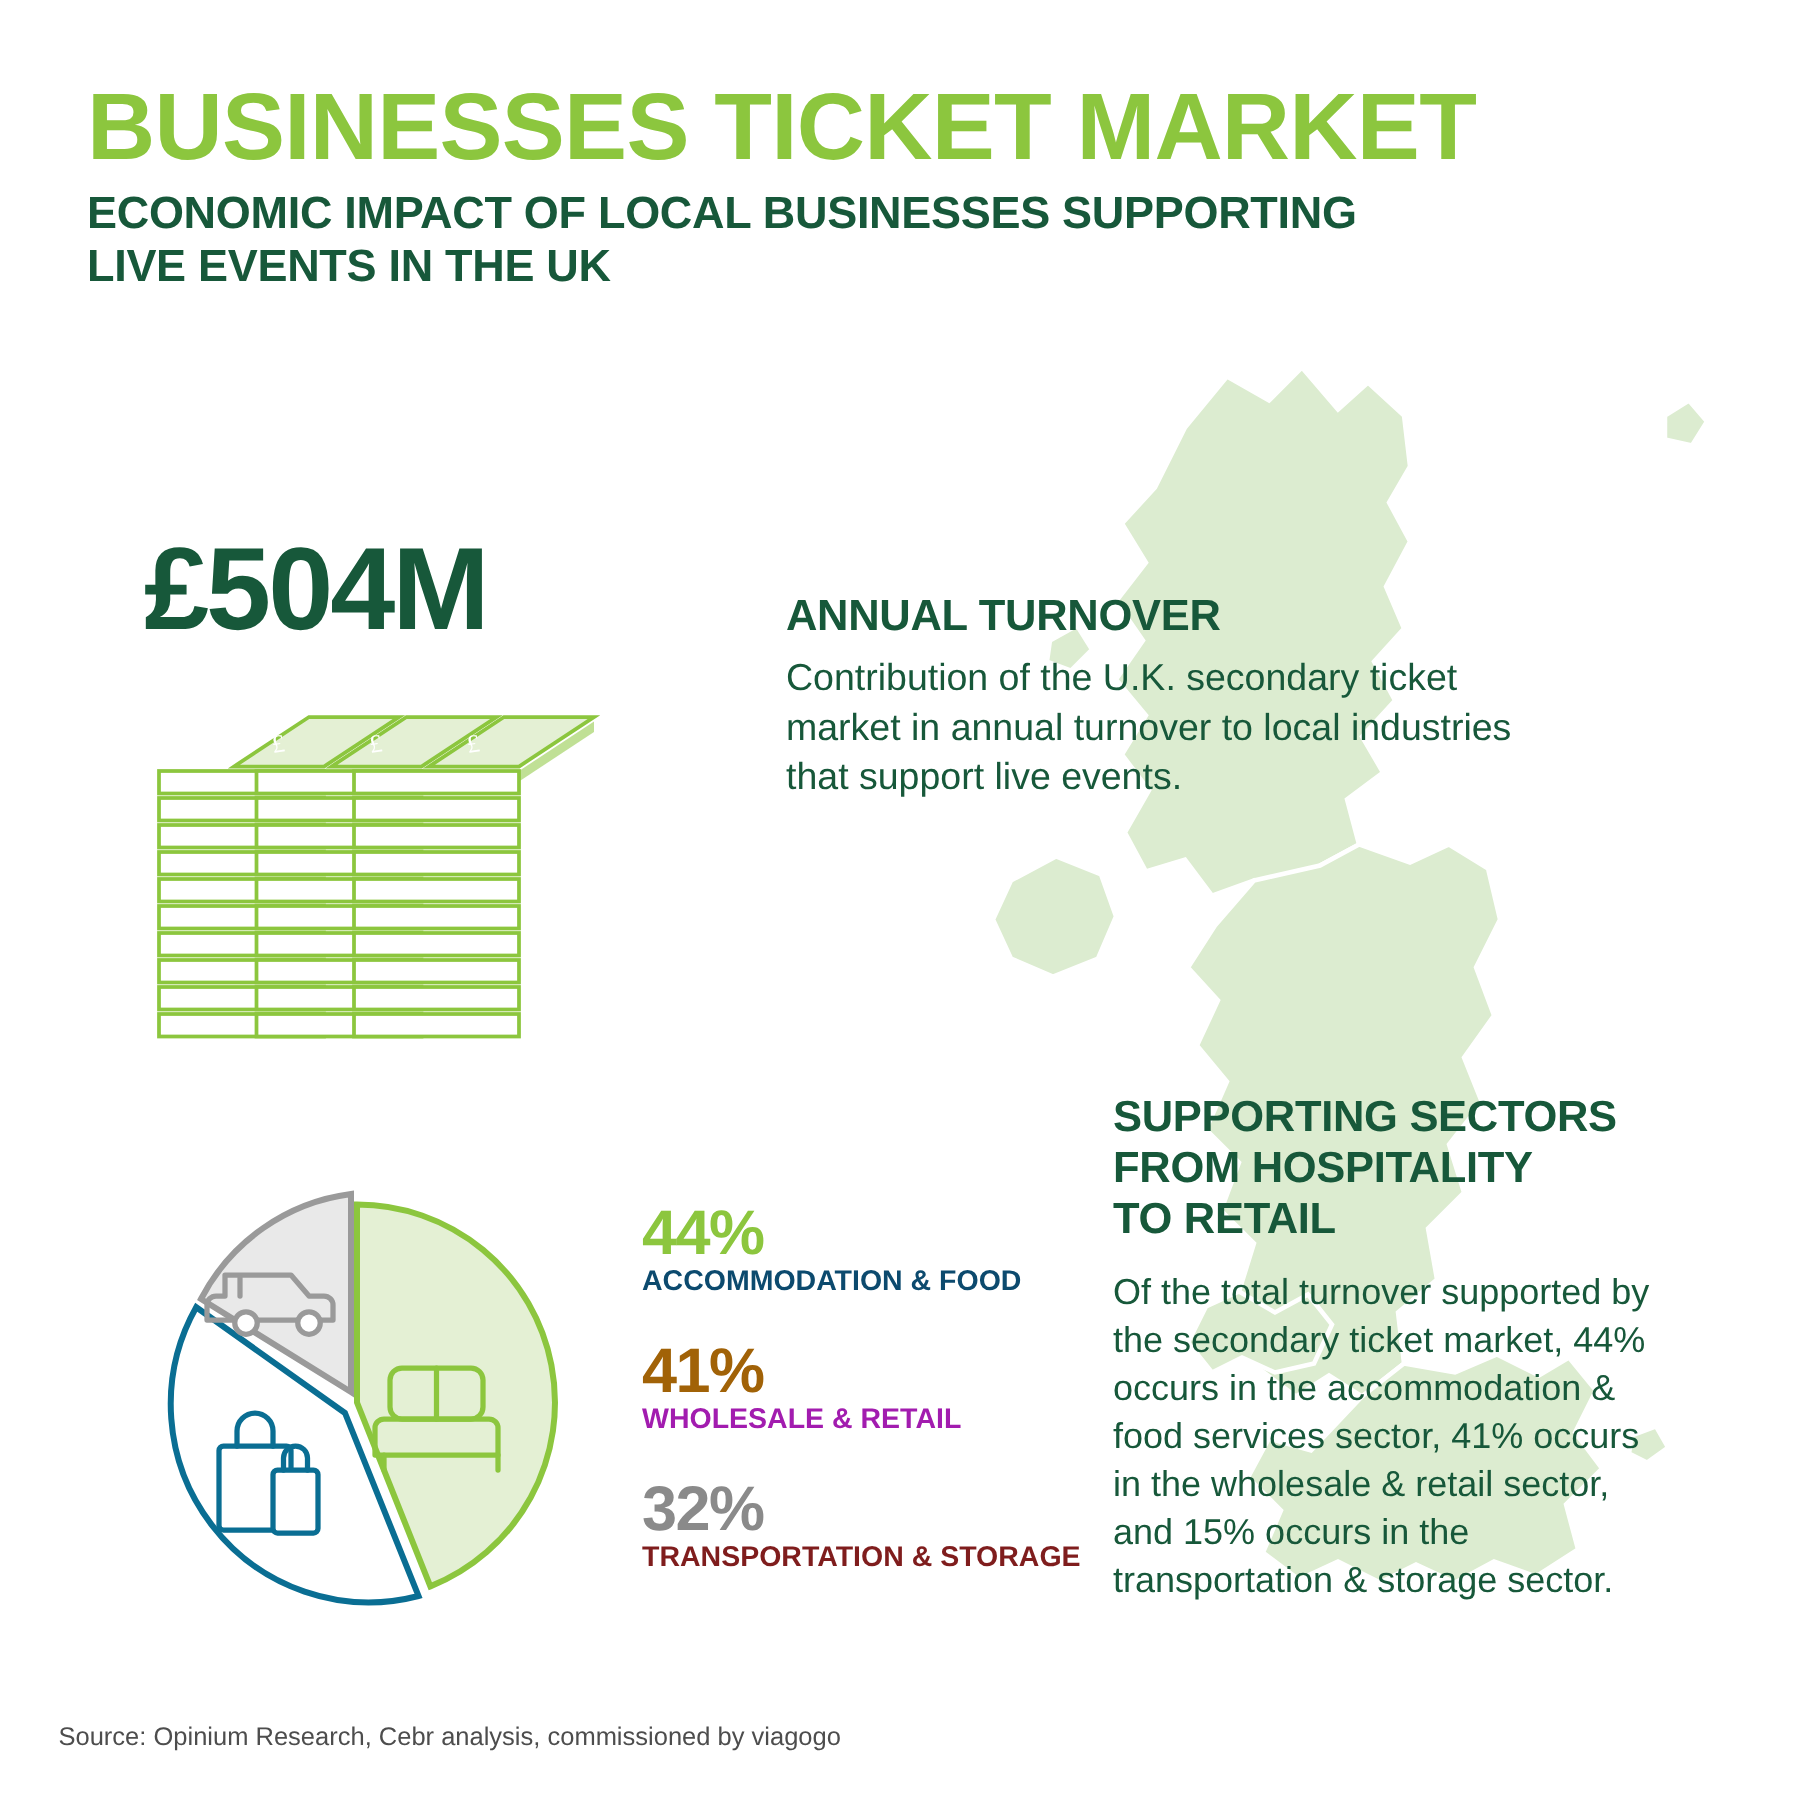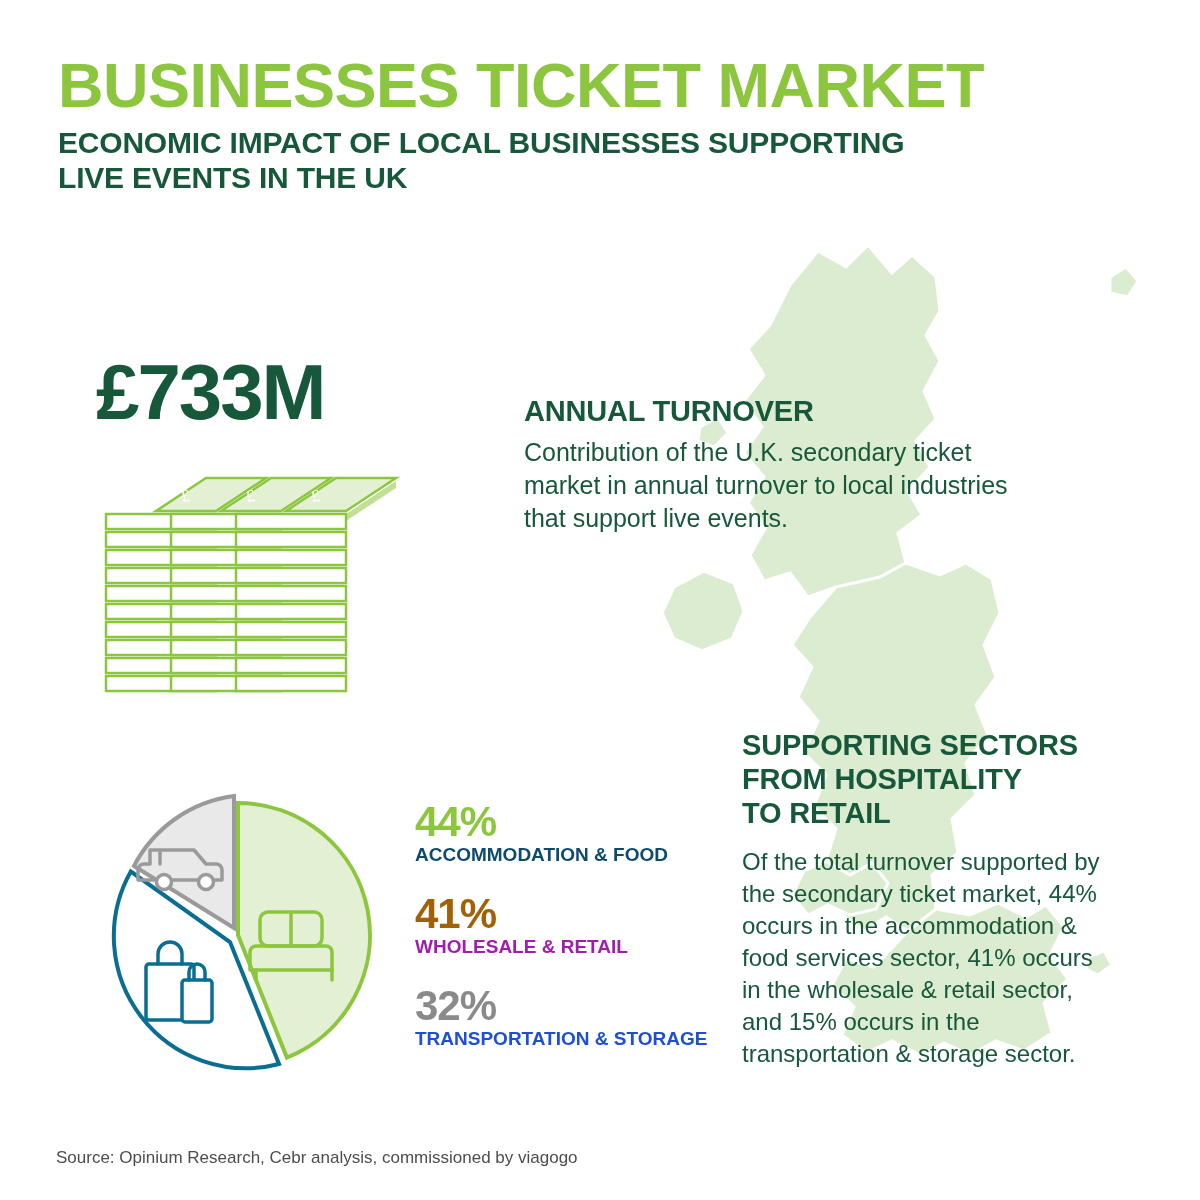"£733M" div { text: £733M -> £504M }
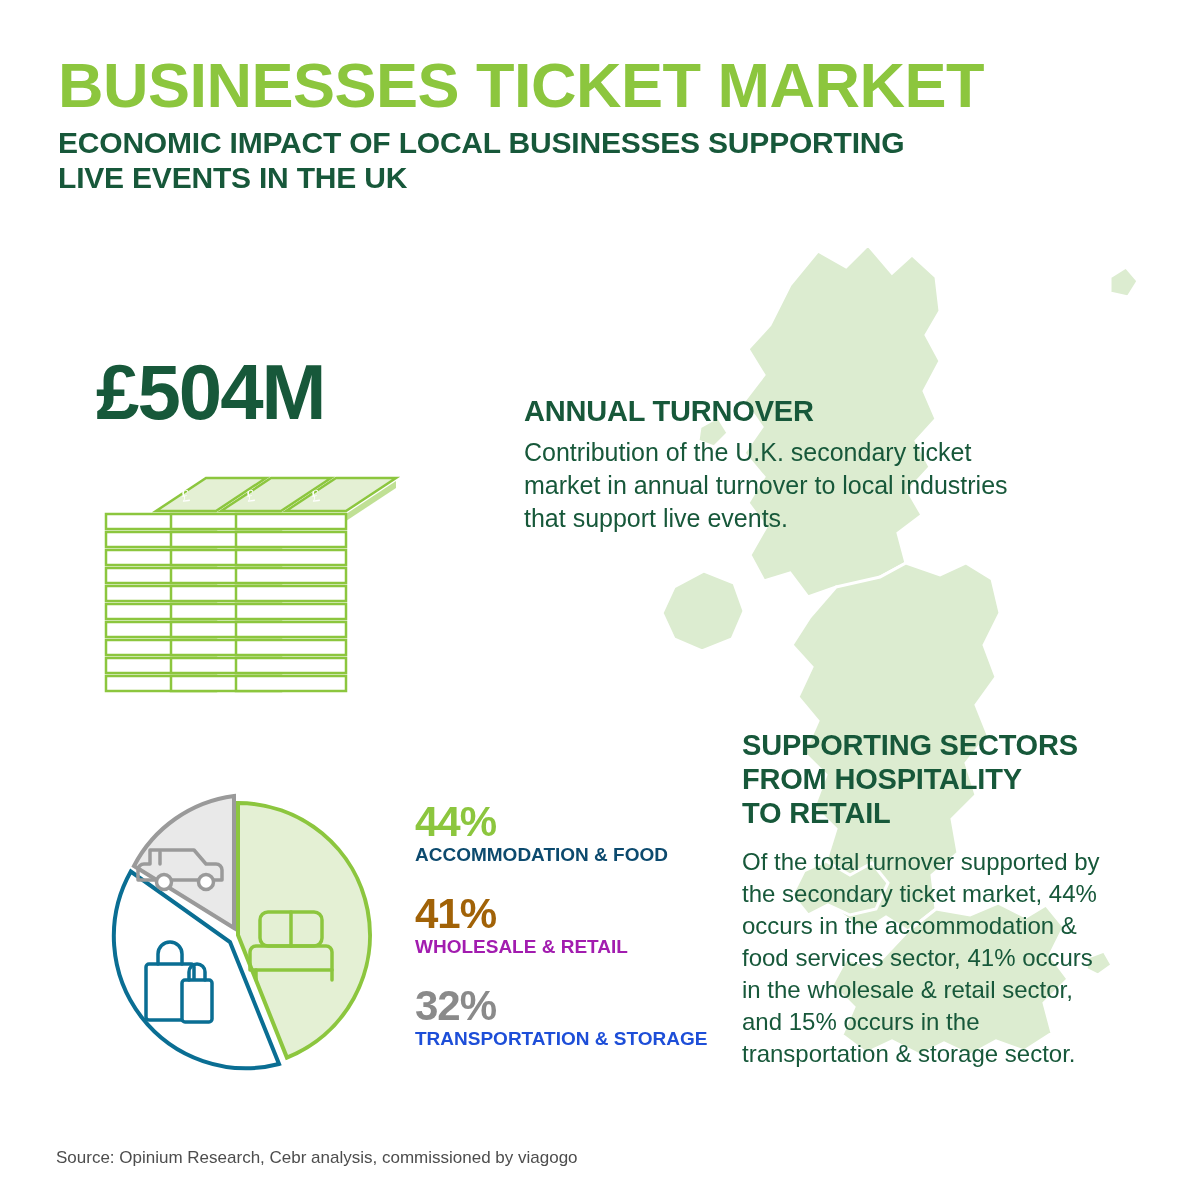"44%" #legend { left: 415px -> 428px }
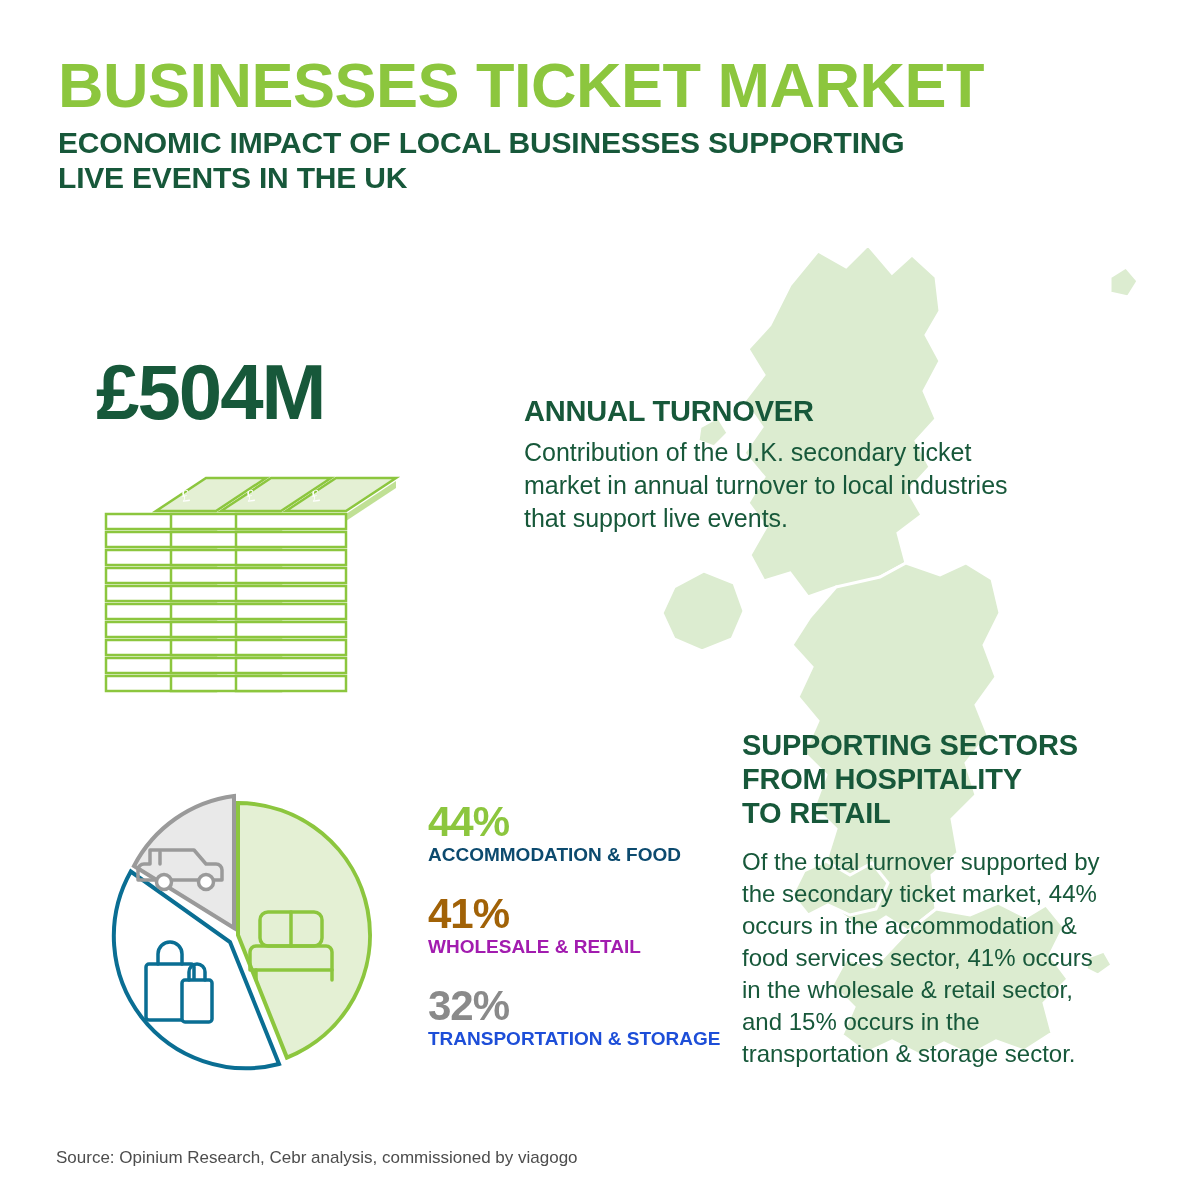"TRANSPORTATION & STORAGE" div.legend-label { color: #1d4ed8 -> #7f1d1d }
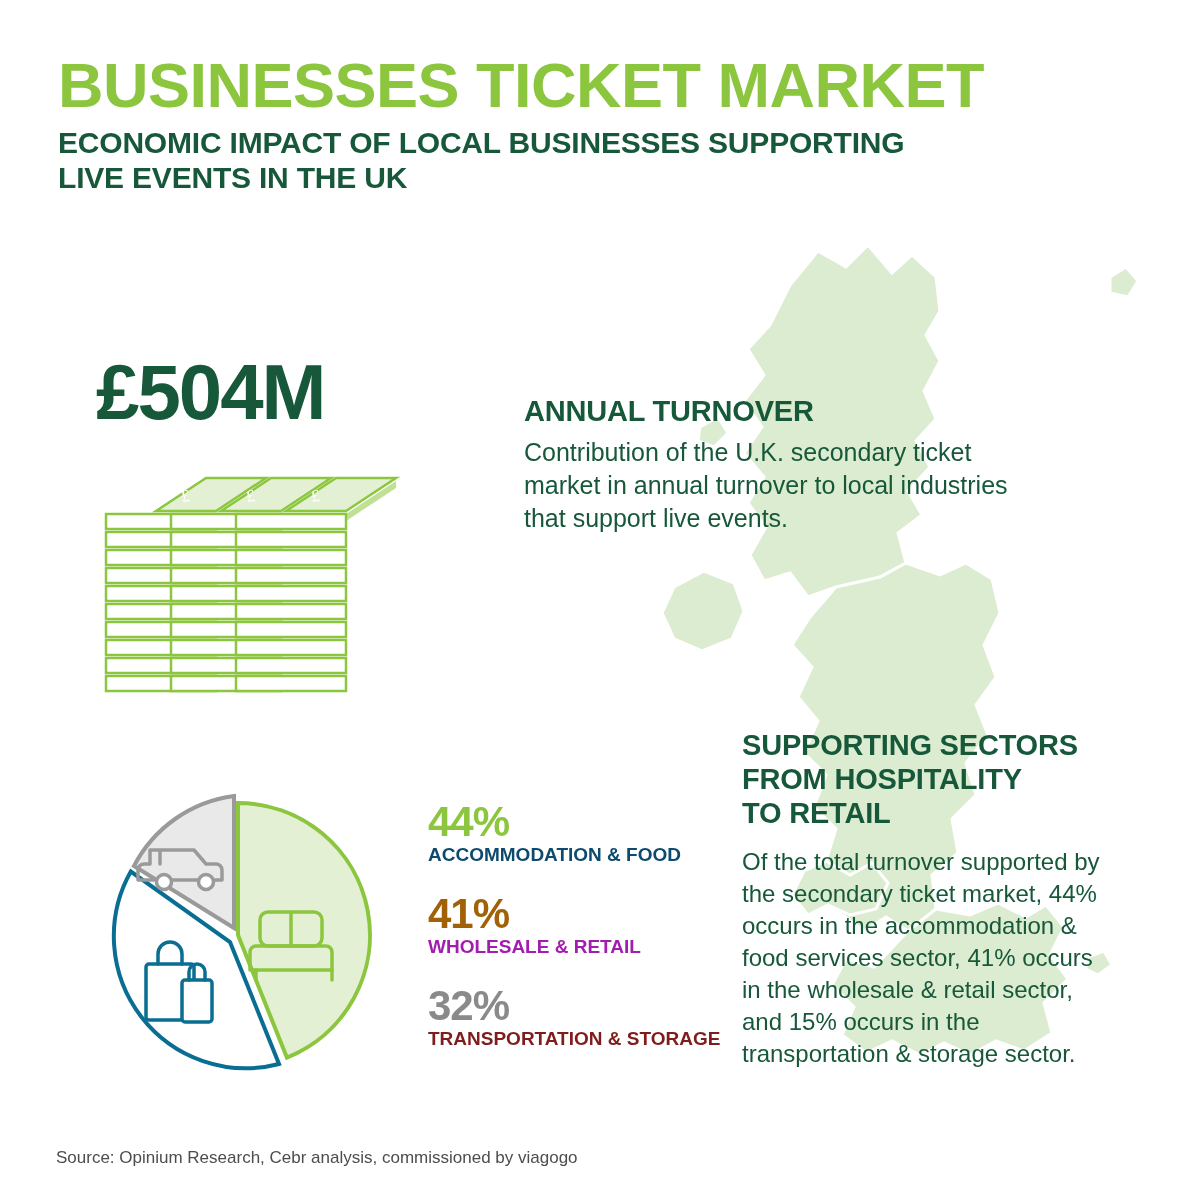"Source: Opinium Research, Cebr analysis," #source { left: 56px -> 39px }
